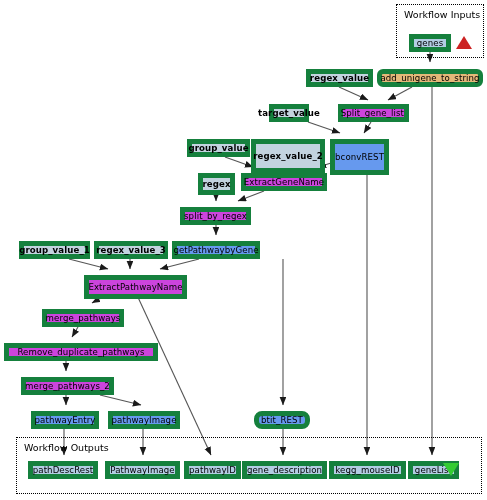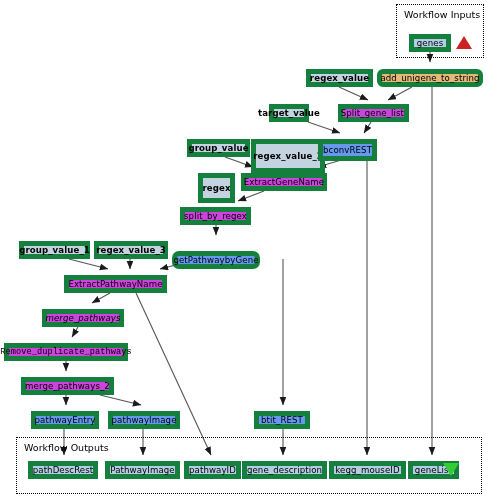"bconvREST" div.node { height: 22px -> 36px; left: 318px -> 330px }
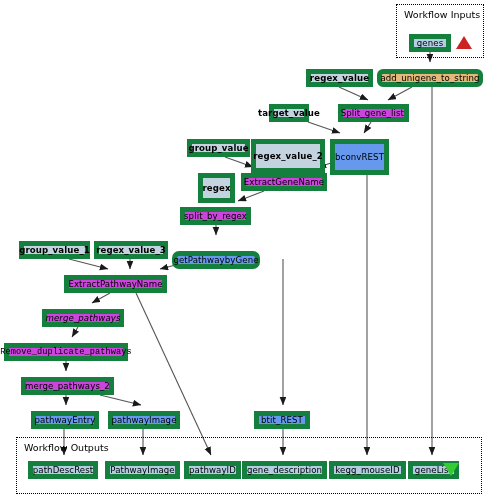"regex" div.node { height: 30px -> 22px }
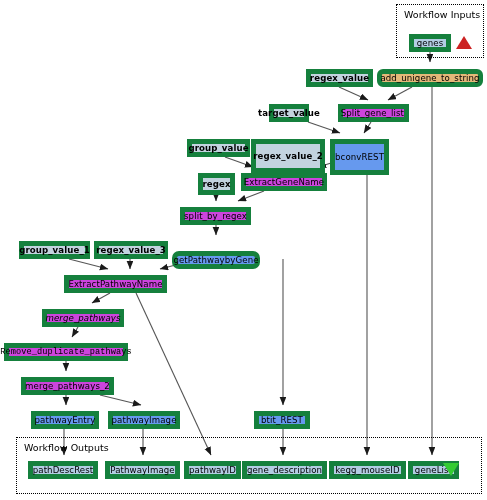"getPathwaybyGene" div.node { border-radius: 7px -> none; top: 251px -> 241px }
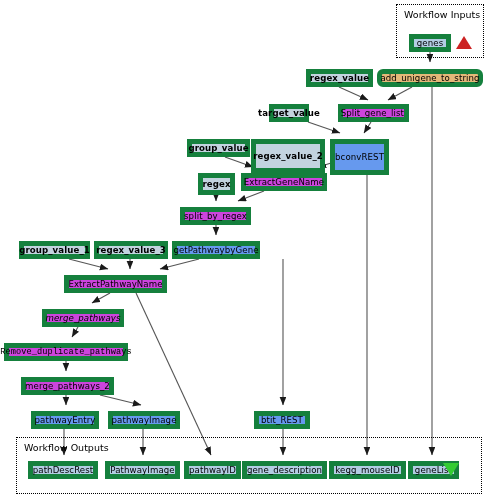"ExtractPathwayName" div.node { height: 18px -> 24px; left: 64px -> 84px }
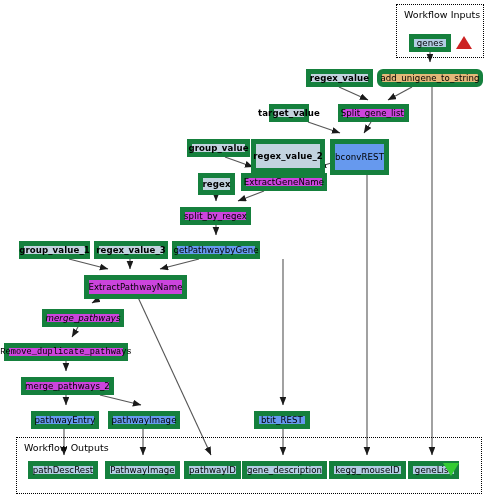"merge_pathways" div.node { font-style: italic -> none }
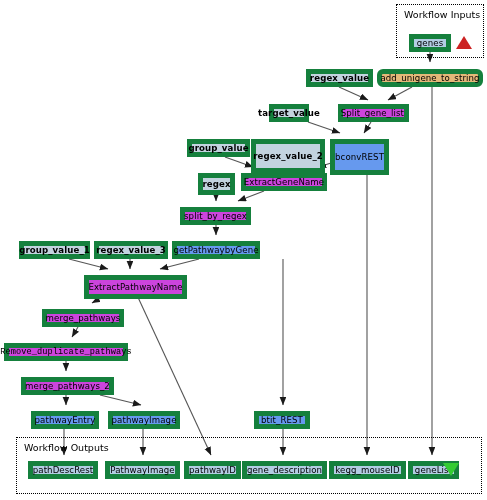"Remove_duplicate_pathways" div.node { font-family: Liberation Mono, monospace -> none; width: 124px -> 154px }
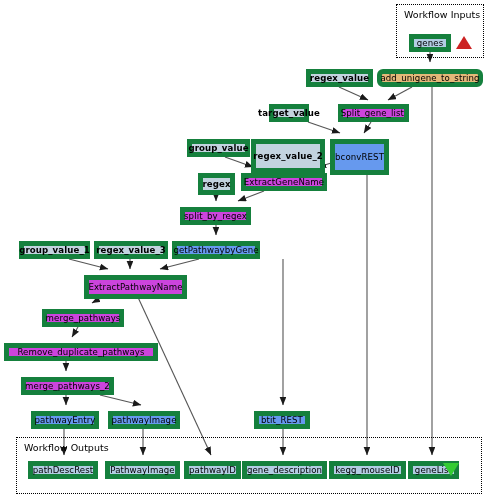"btit_REST" div.node { border-radius: none -> 8px }
